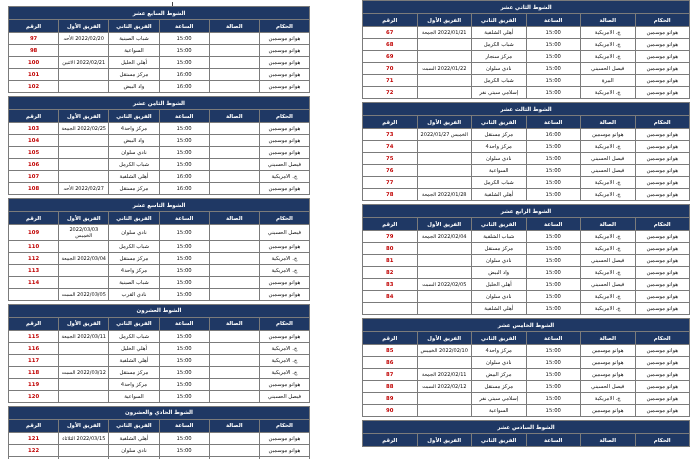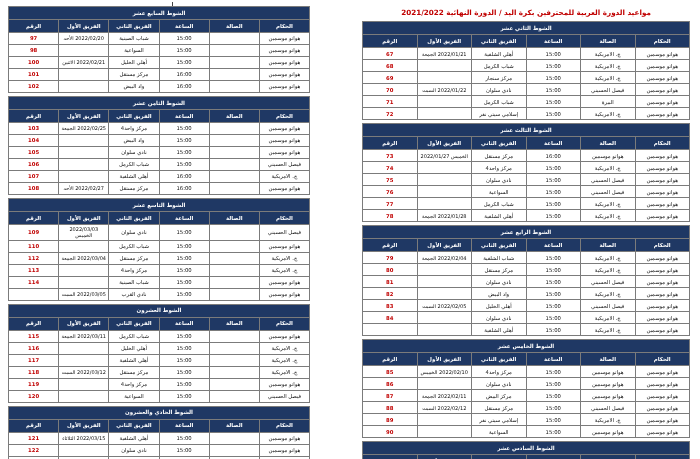"مواعيد الدورة العربية للمحترفين بكرة" div.title-wrap { html: <div> <div>مواعيد الدورة العربية للمحترفين بكرة اليد / الدورة النهائية 2021/2022</div> </div> -> none }
